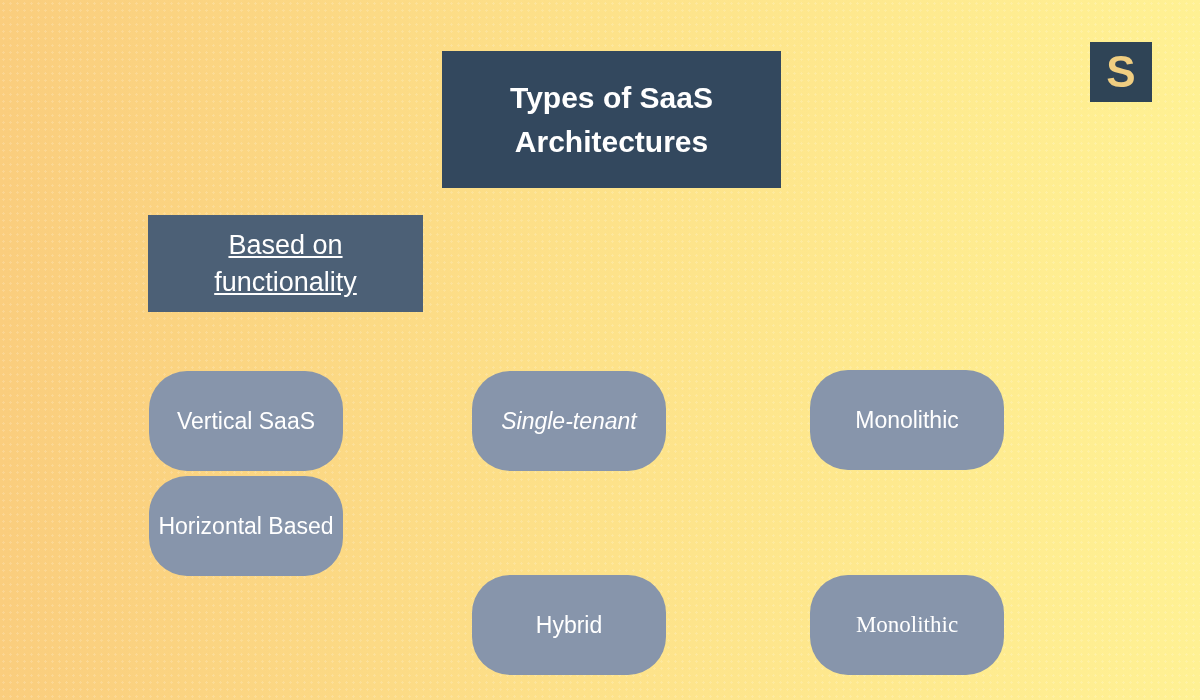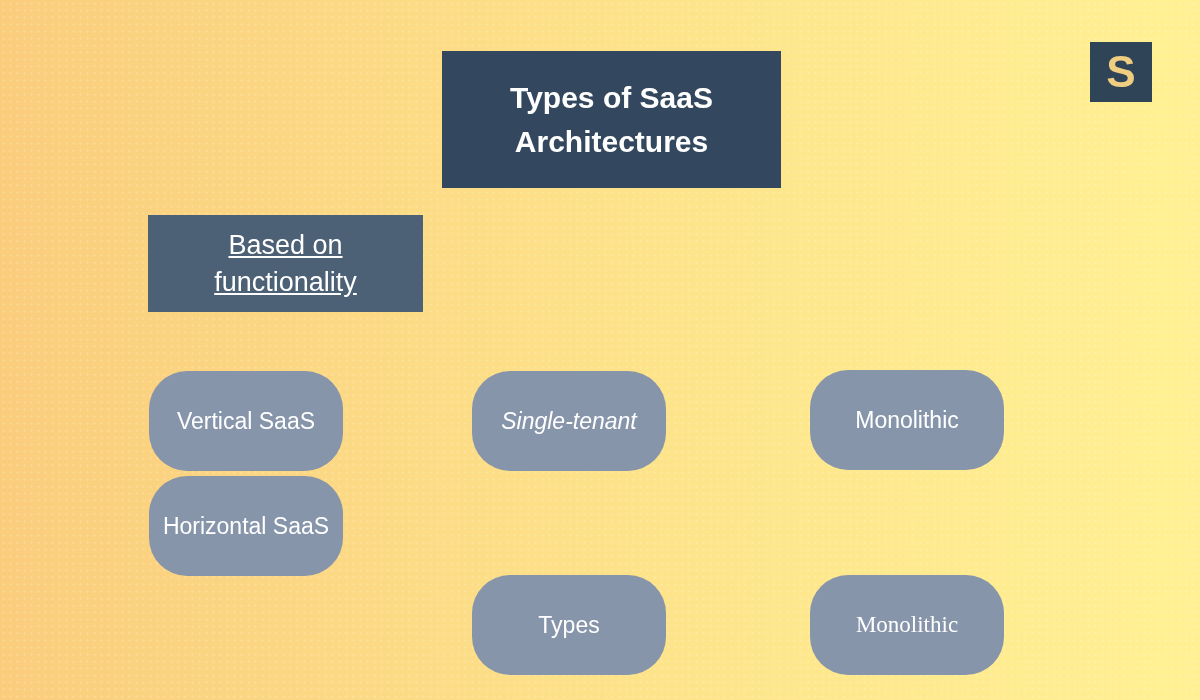"Horizontal SaaS" div.box { text: SaaS -> Based }
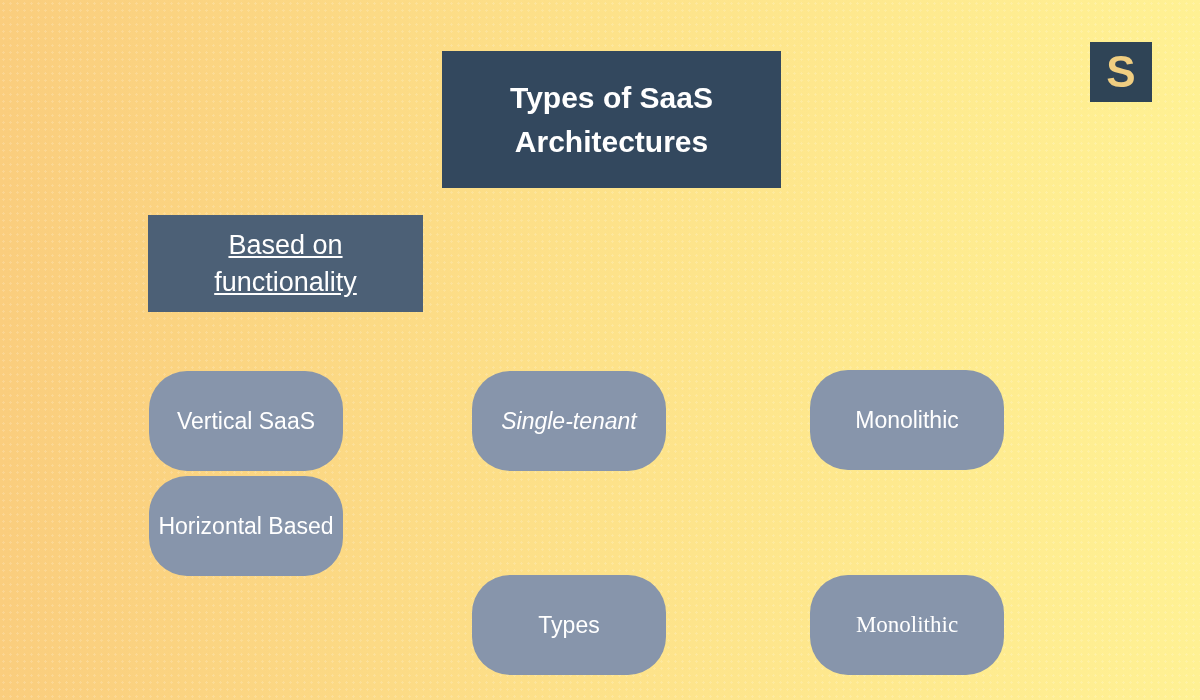"Types" div.box { text: Types -> Hybrid }
